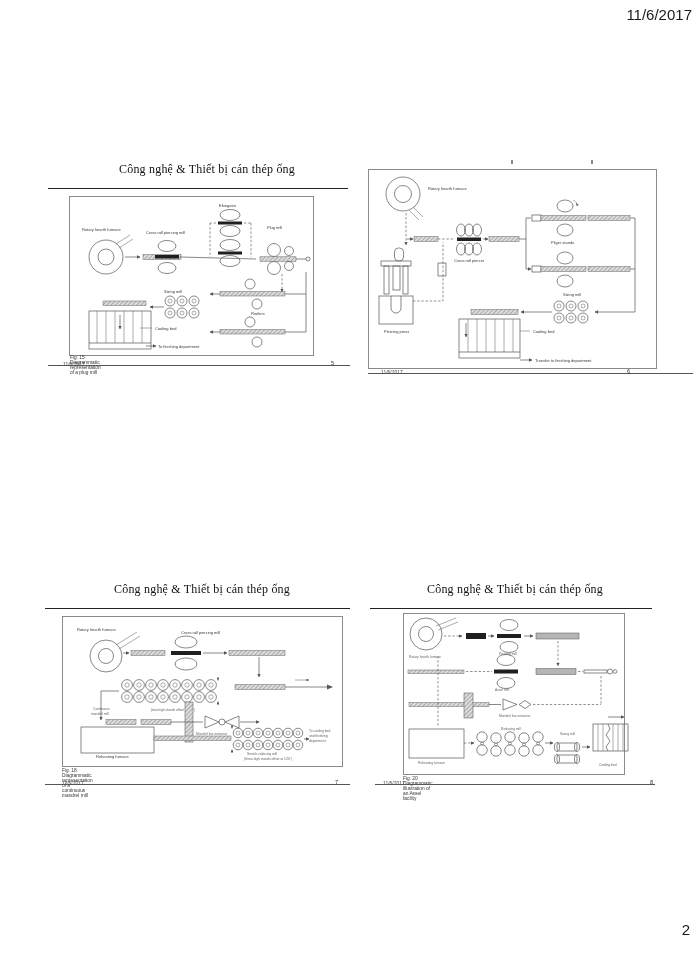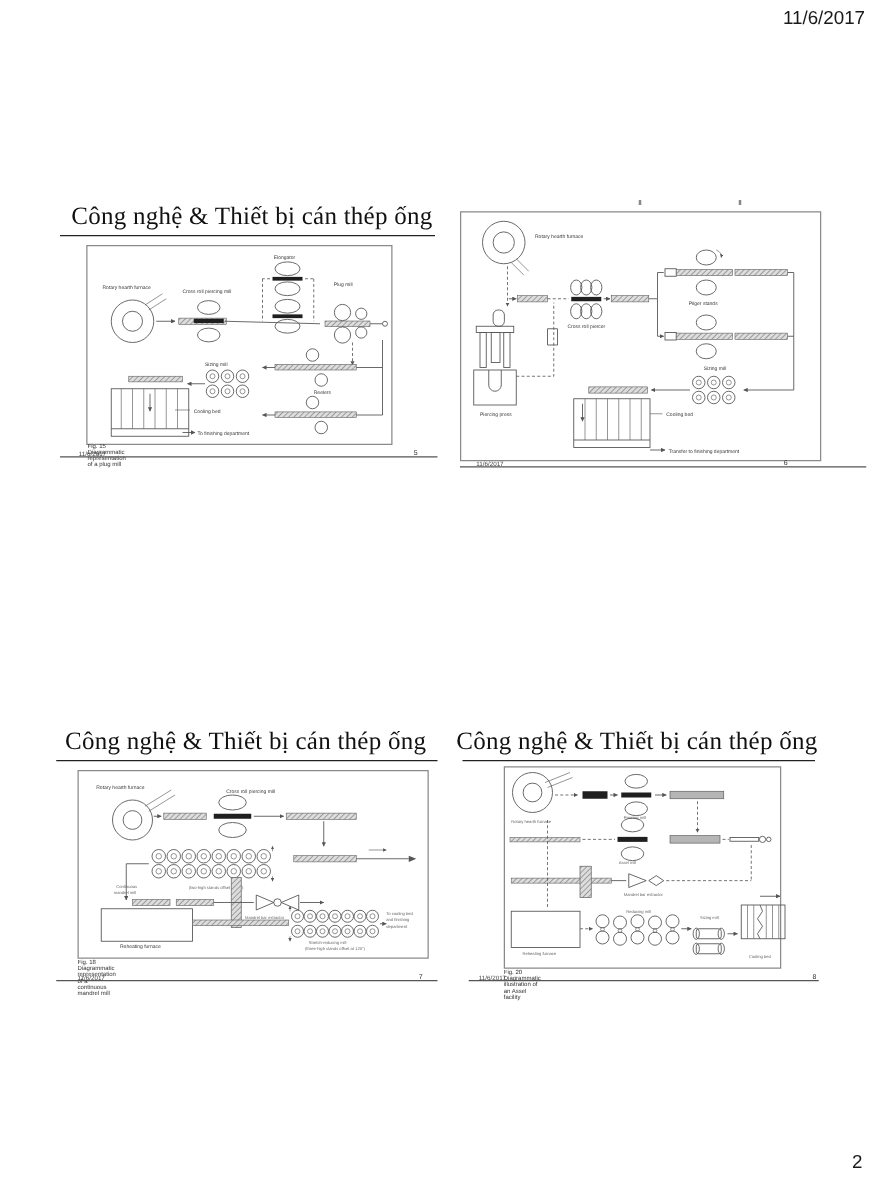"Công nghệ & Thiết bị" .slide-title { font-size: 20px -> 12px; text-align: none -> center }
